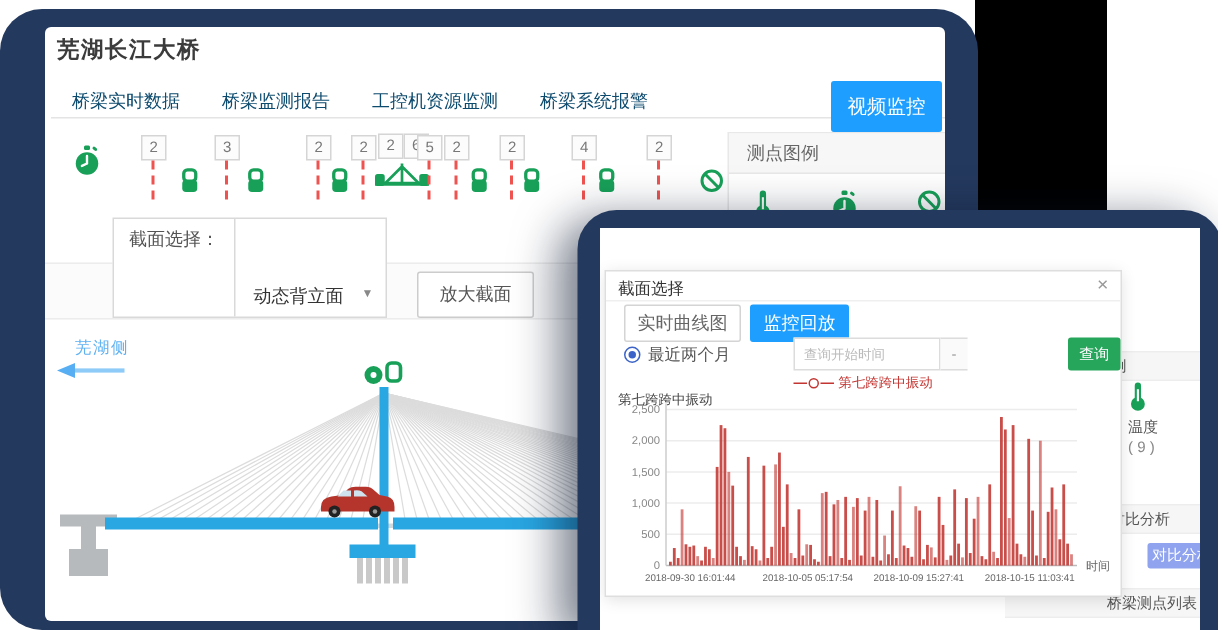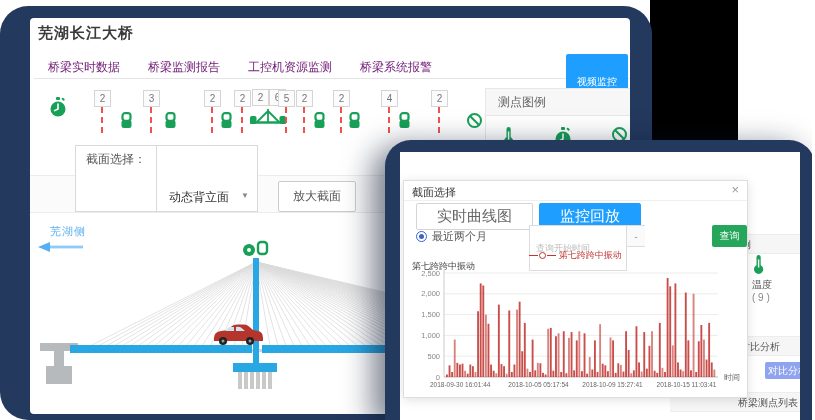"桥梁实时数据" .tabA { color: #701a75 -> #0c4a6e }
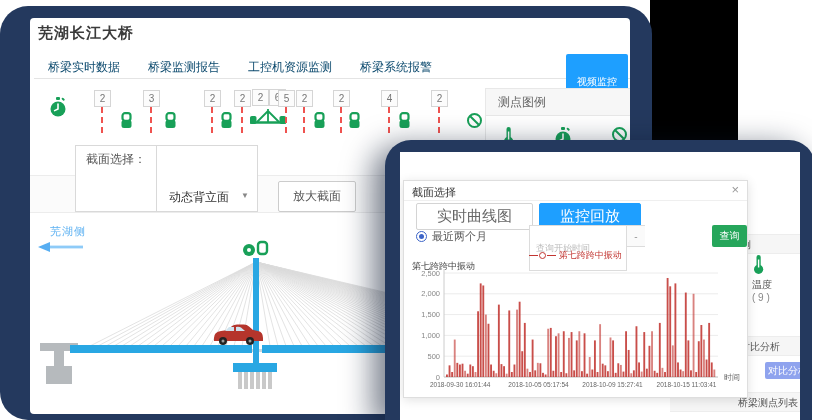"视频监控" .video-btn { font-size: 10px -> 13px; padding: 21px 11px -> 8px 11px }
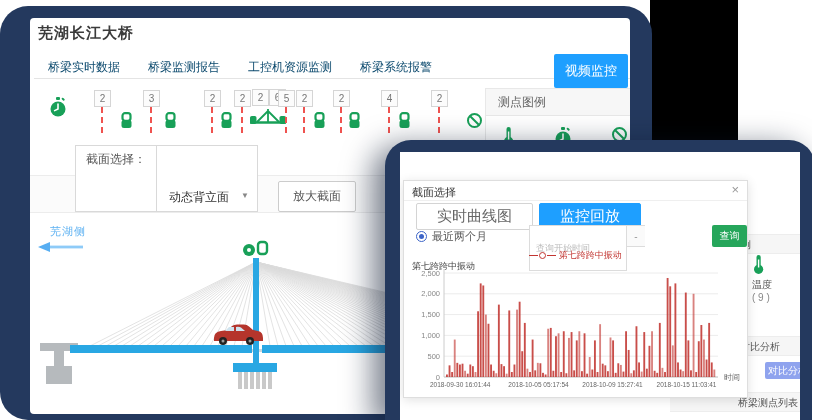"实时曲线图" .mtab { font-size: 15px -> 12px; padding: 3px 20px -> 3px 8px }
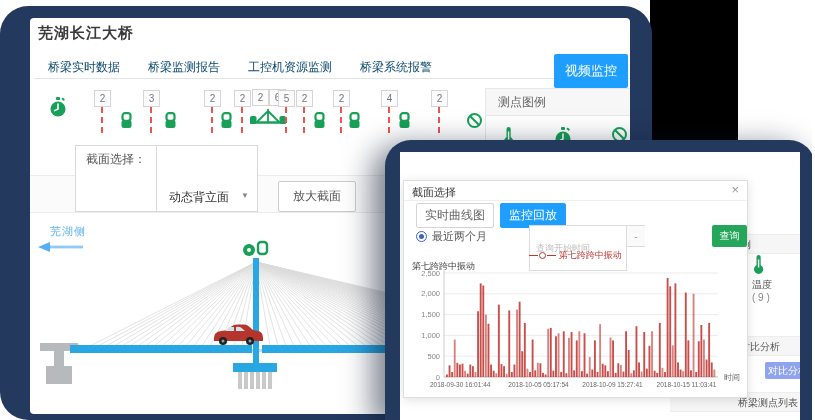"查询开始时间" .dt-input { padding: 12px 6px -> 0 6px }
